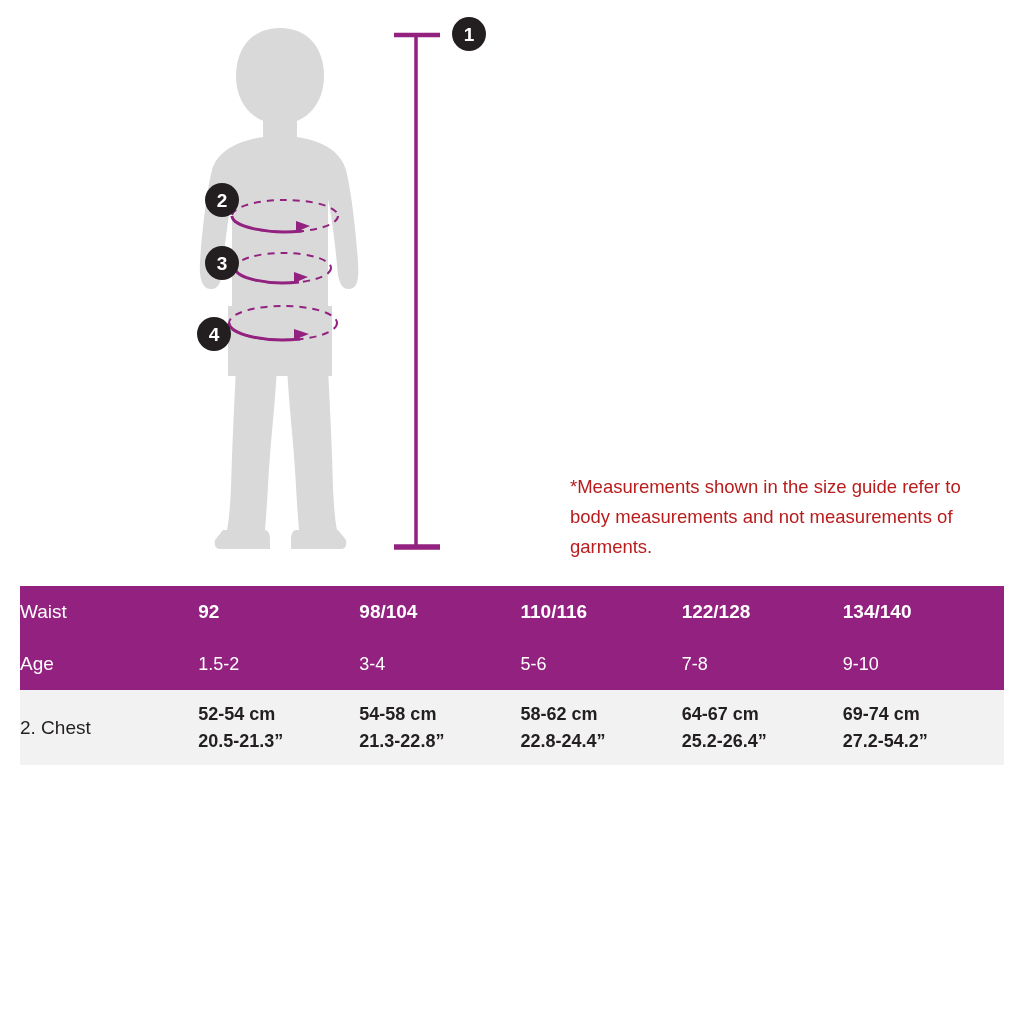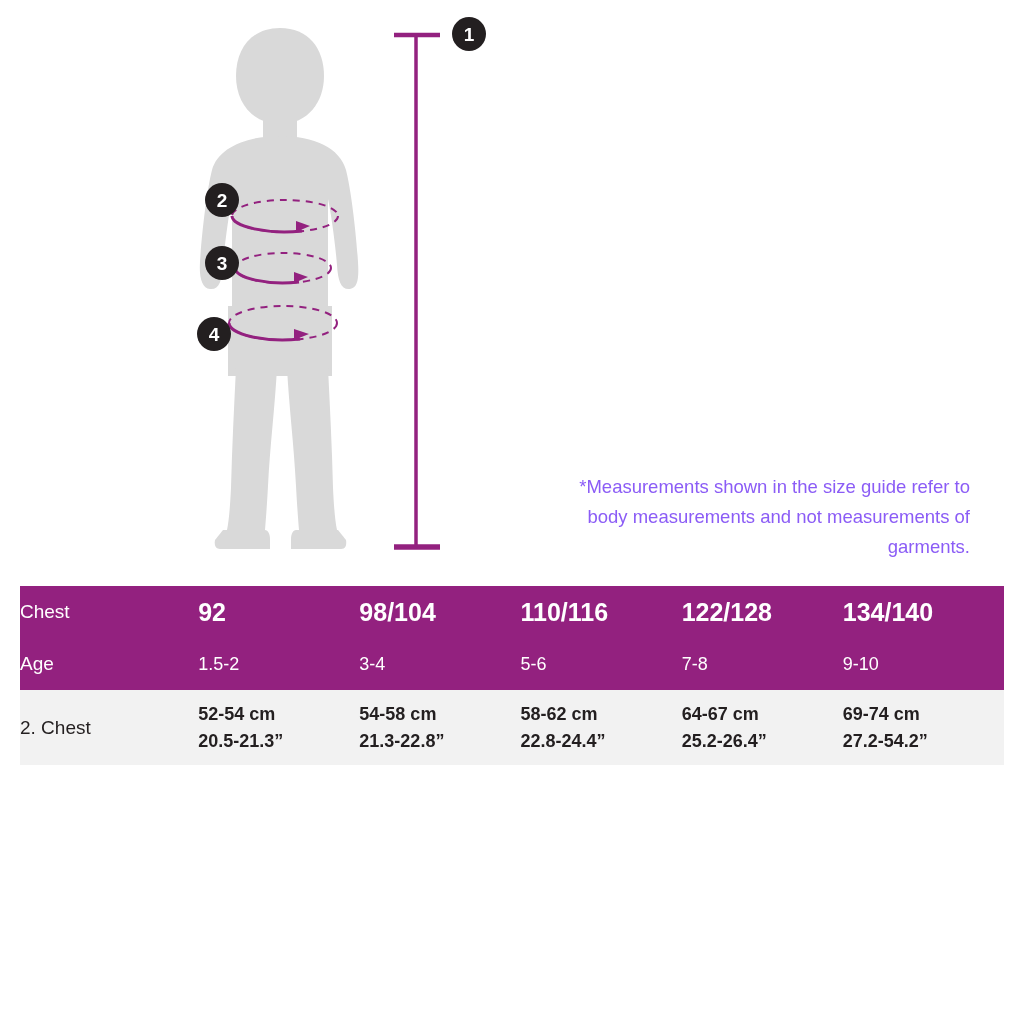"*Measurements shown in the size" #note { color: #8b5cf6 -> #b91c1c; text-align: right -> none }
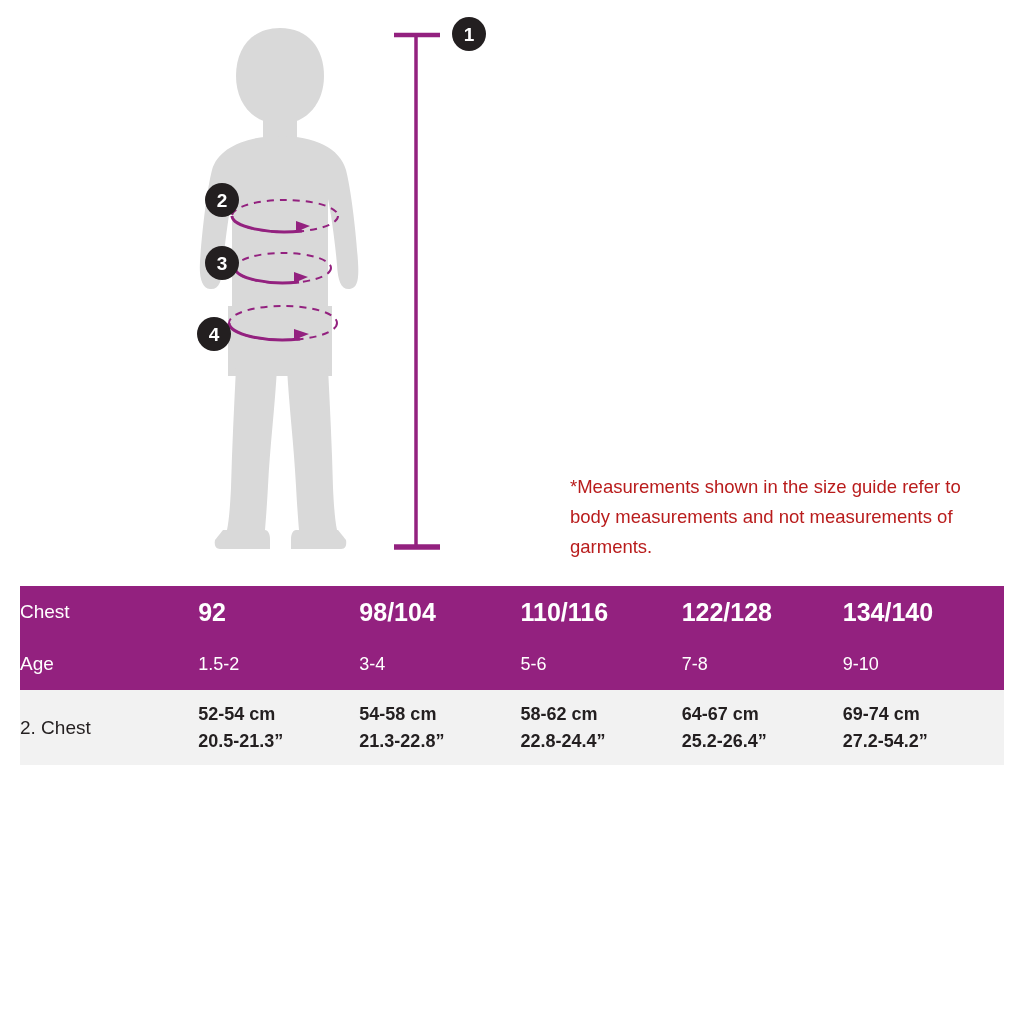"Chest" th.cell-pad { text: Chest -> Waist }
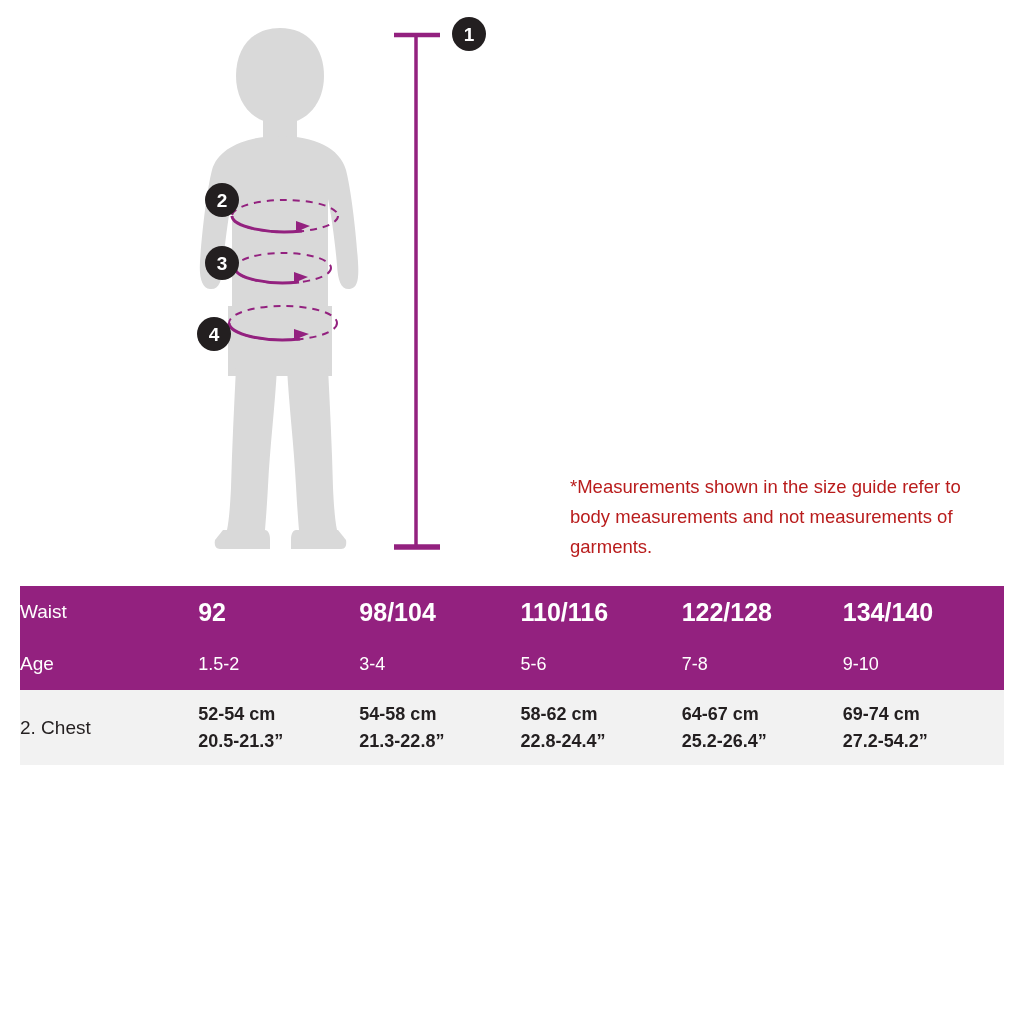"92" .hdr-value-bold { font-size: 25px -> 19px }
